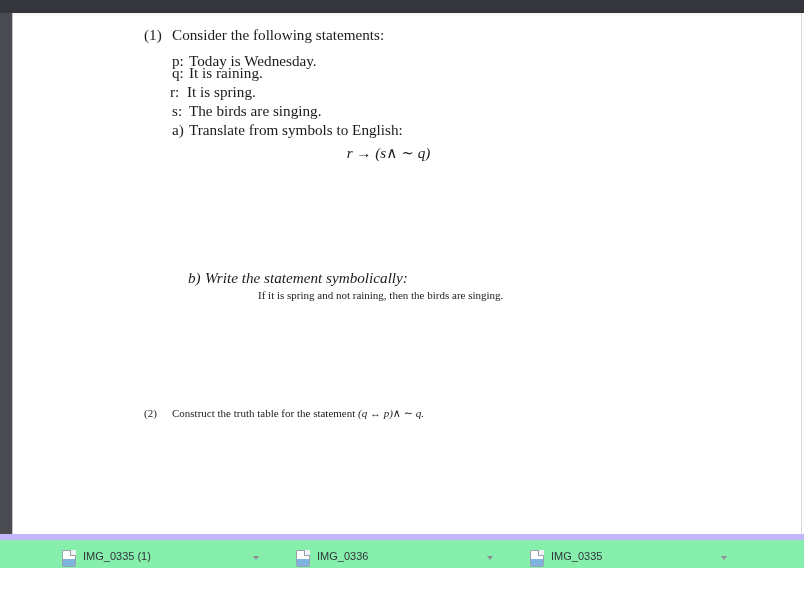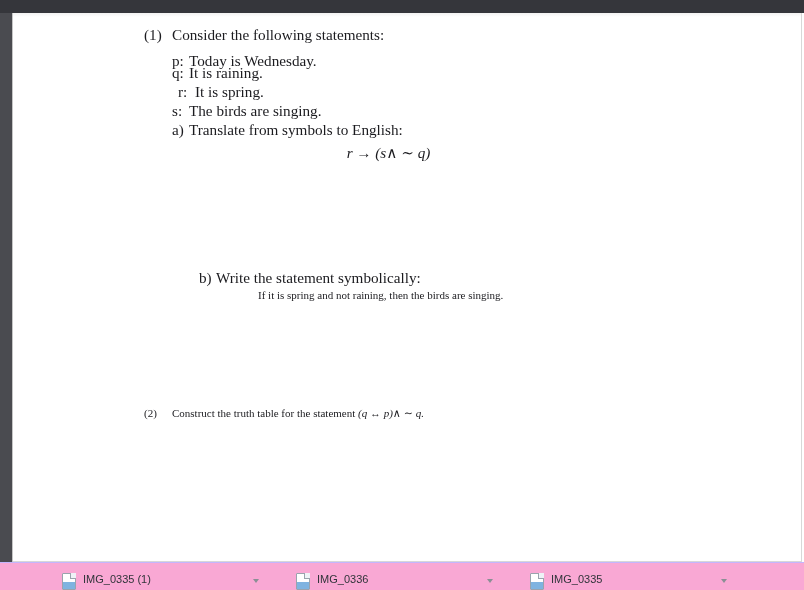"r: It is spring." div.sub-line { left: 151px -> 143px }
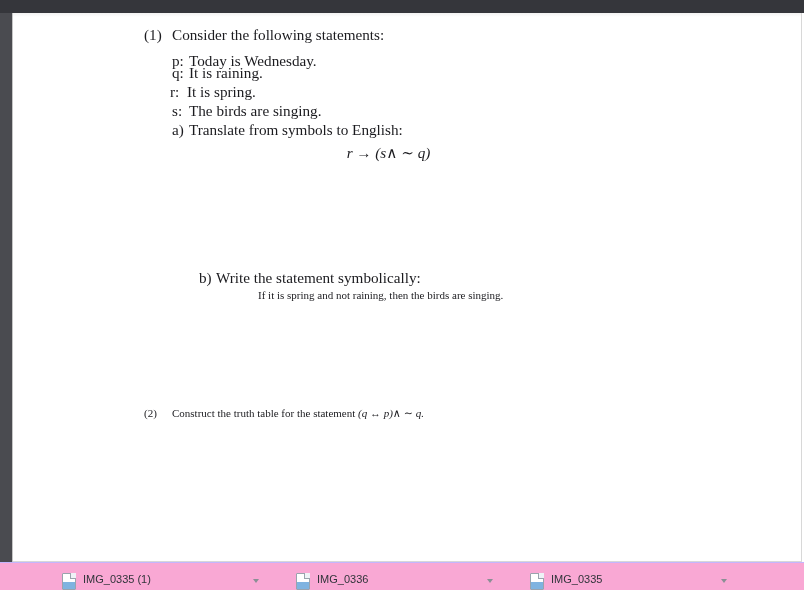"b) Write the statement symbolically:" div.sub-line { font-style: none -> italic; left: 172px -> 161px }
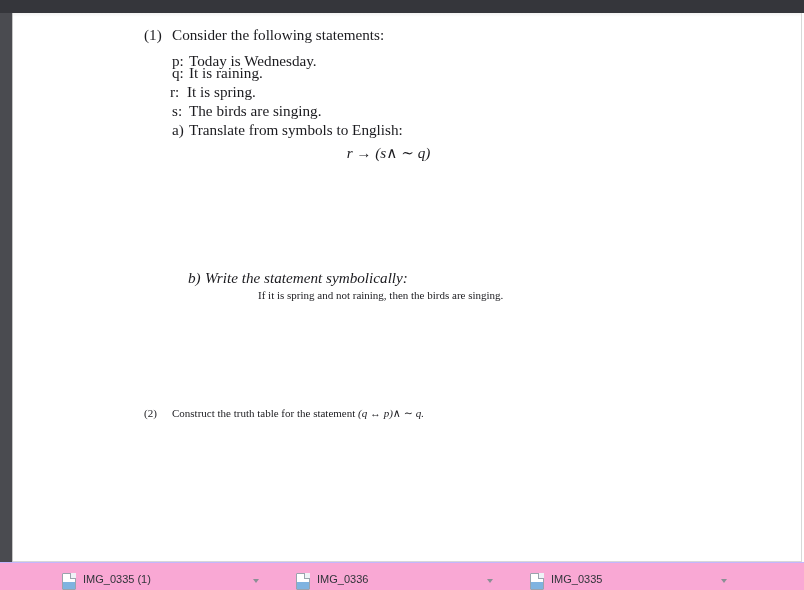"IMG_0335 (1)" #download-shelf { background: #f9a8d4 -> #86efac; border-top: 1px solid #c4b5fd -> 6px solid #c4b5fd; top: 562px -> 534px }
